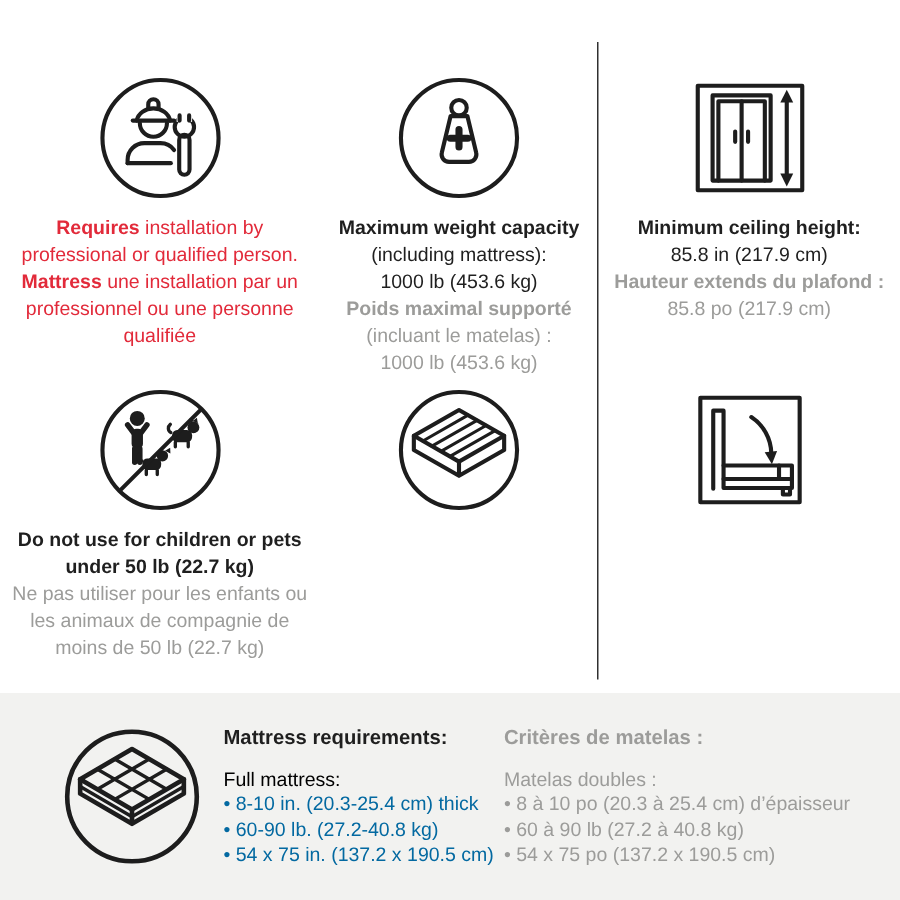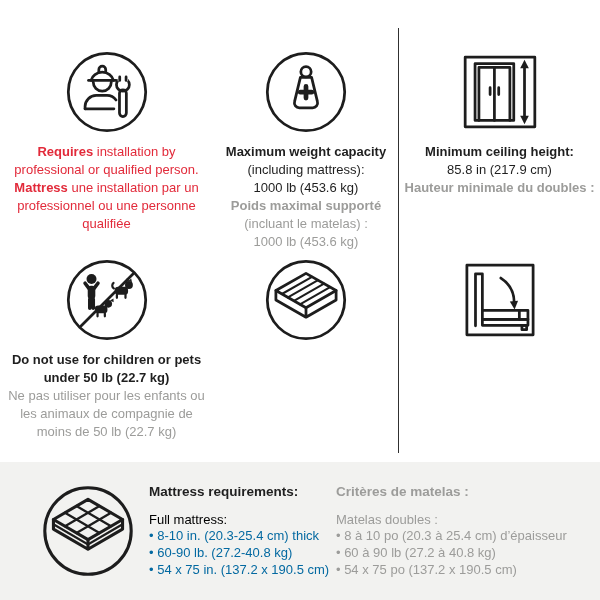"Hauteur minimale du doubles :" span.blk { text: minimale du doubles -> extends du plafond }
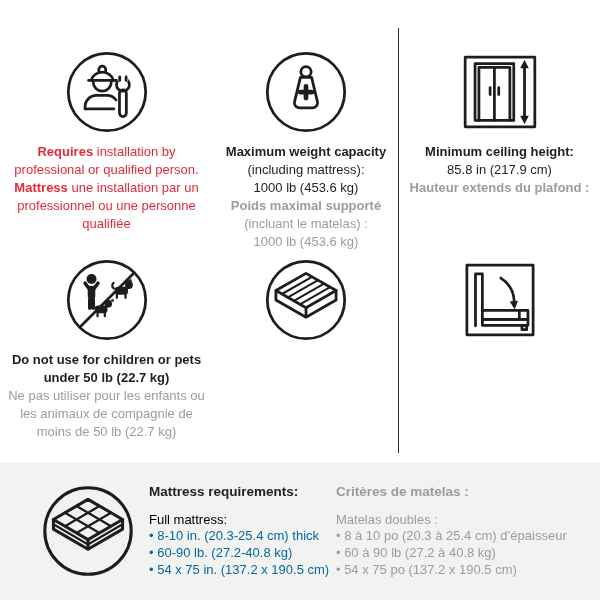"85.8 po (217.9 cm)" span.blk { html: none -> <span>85.8 po (217.9 cm)</span> }
